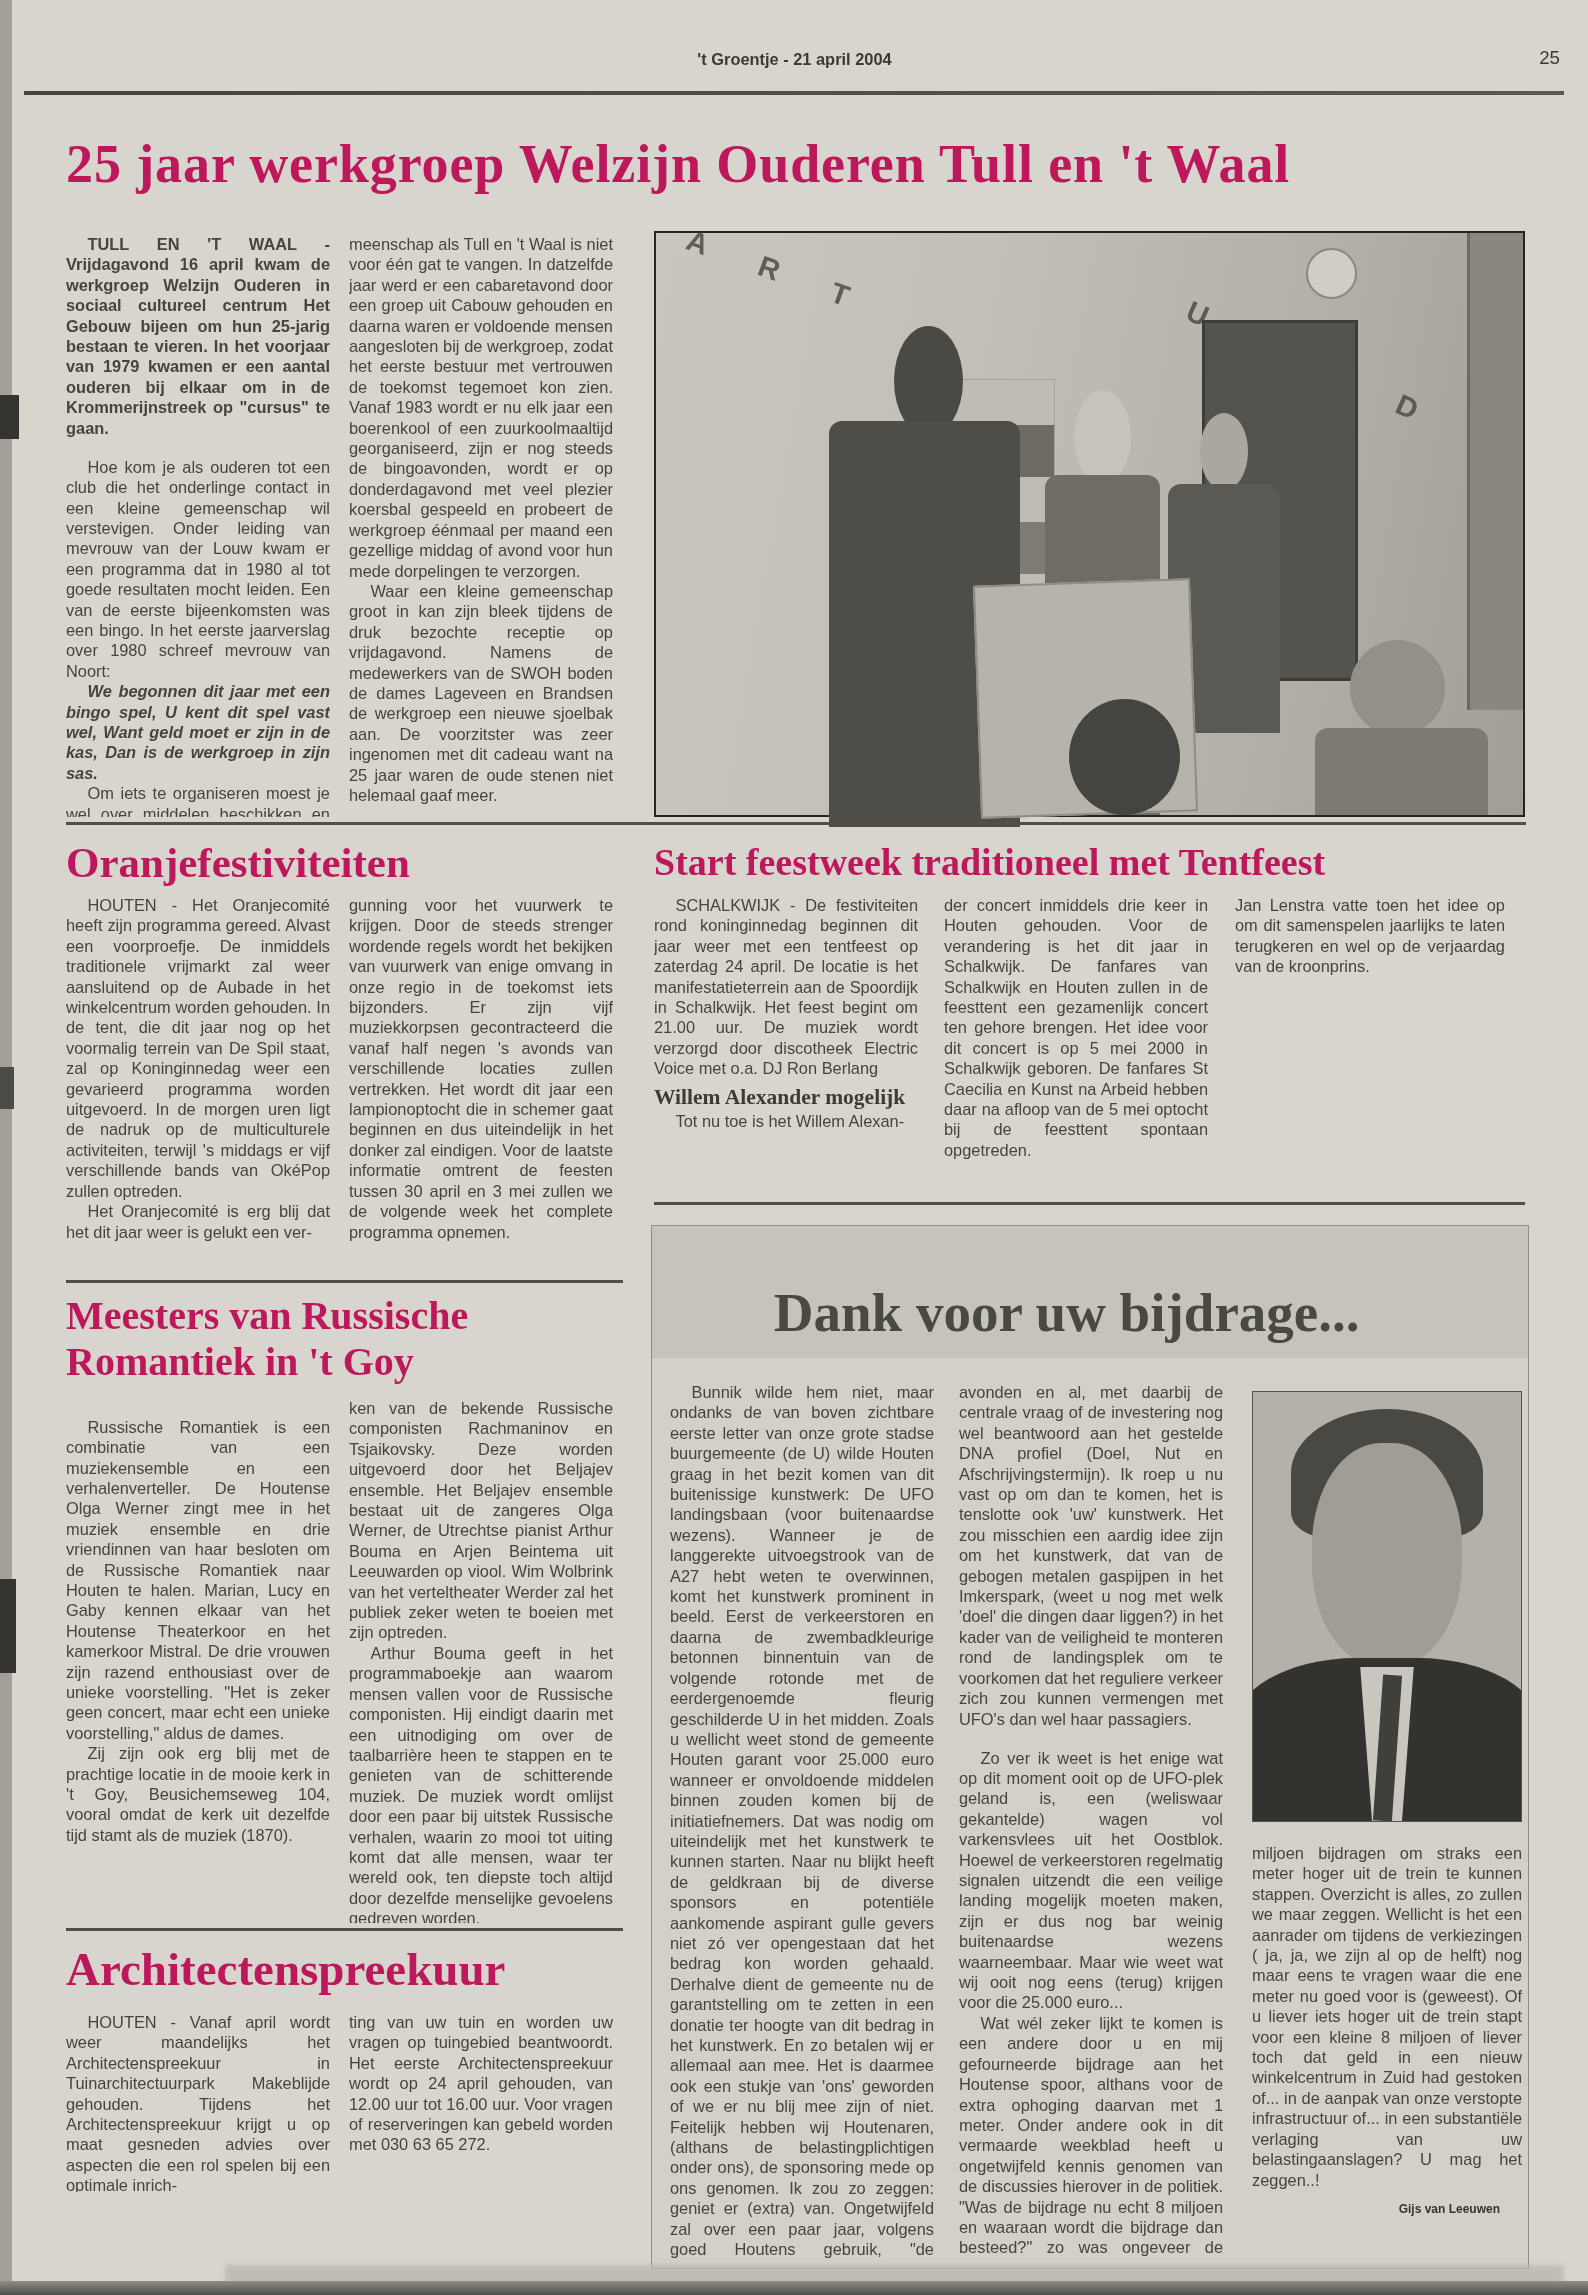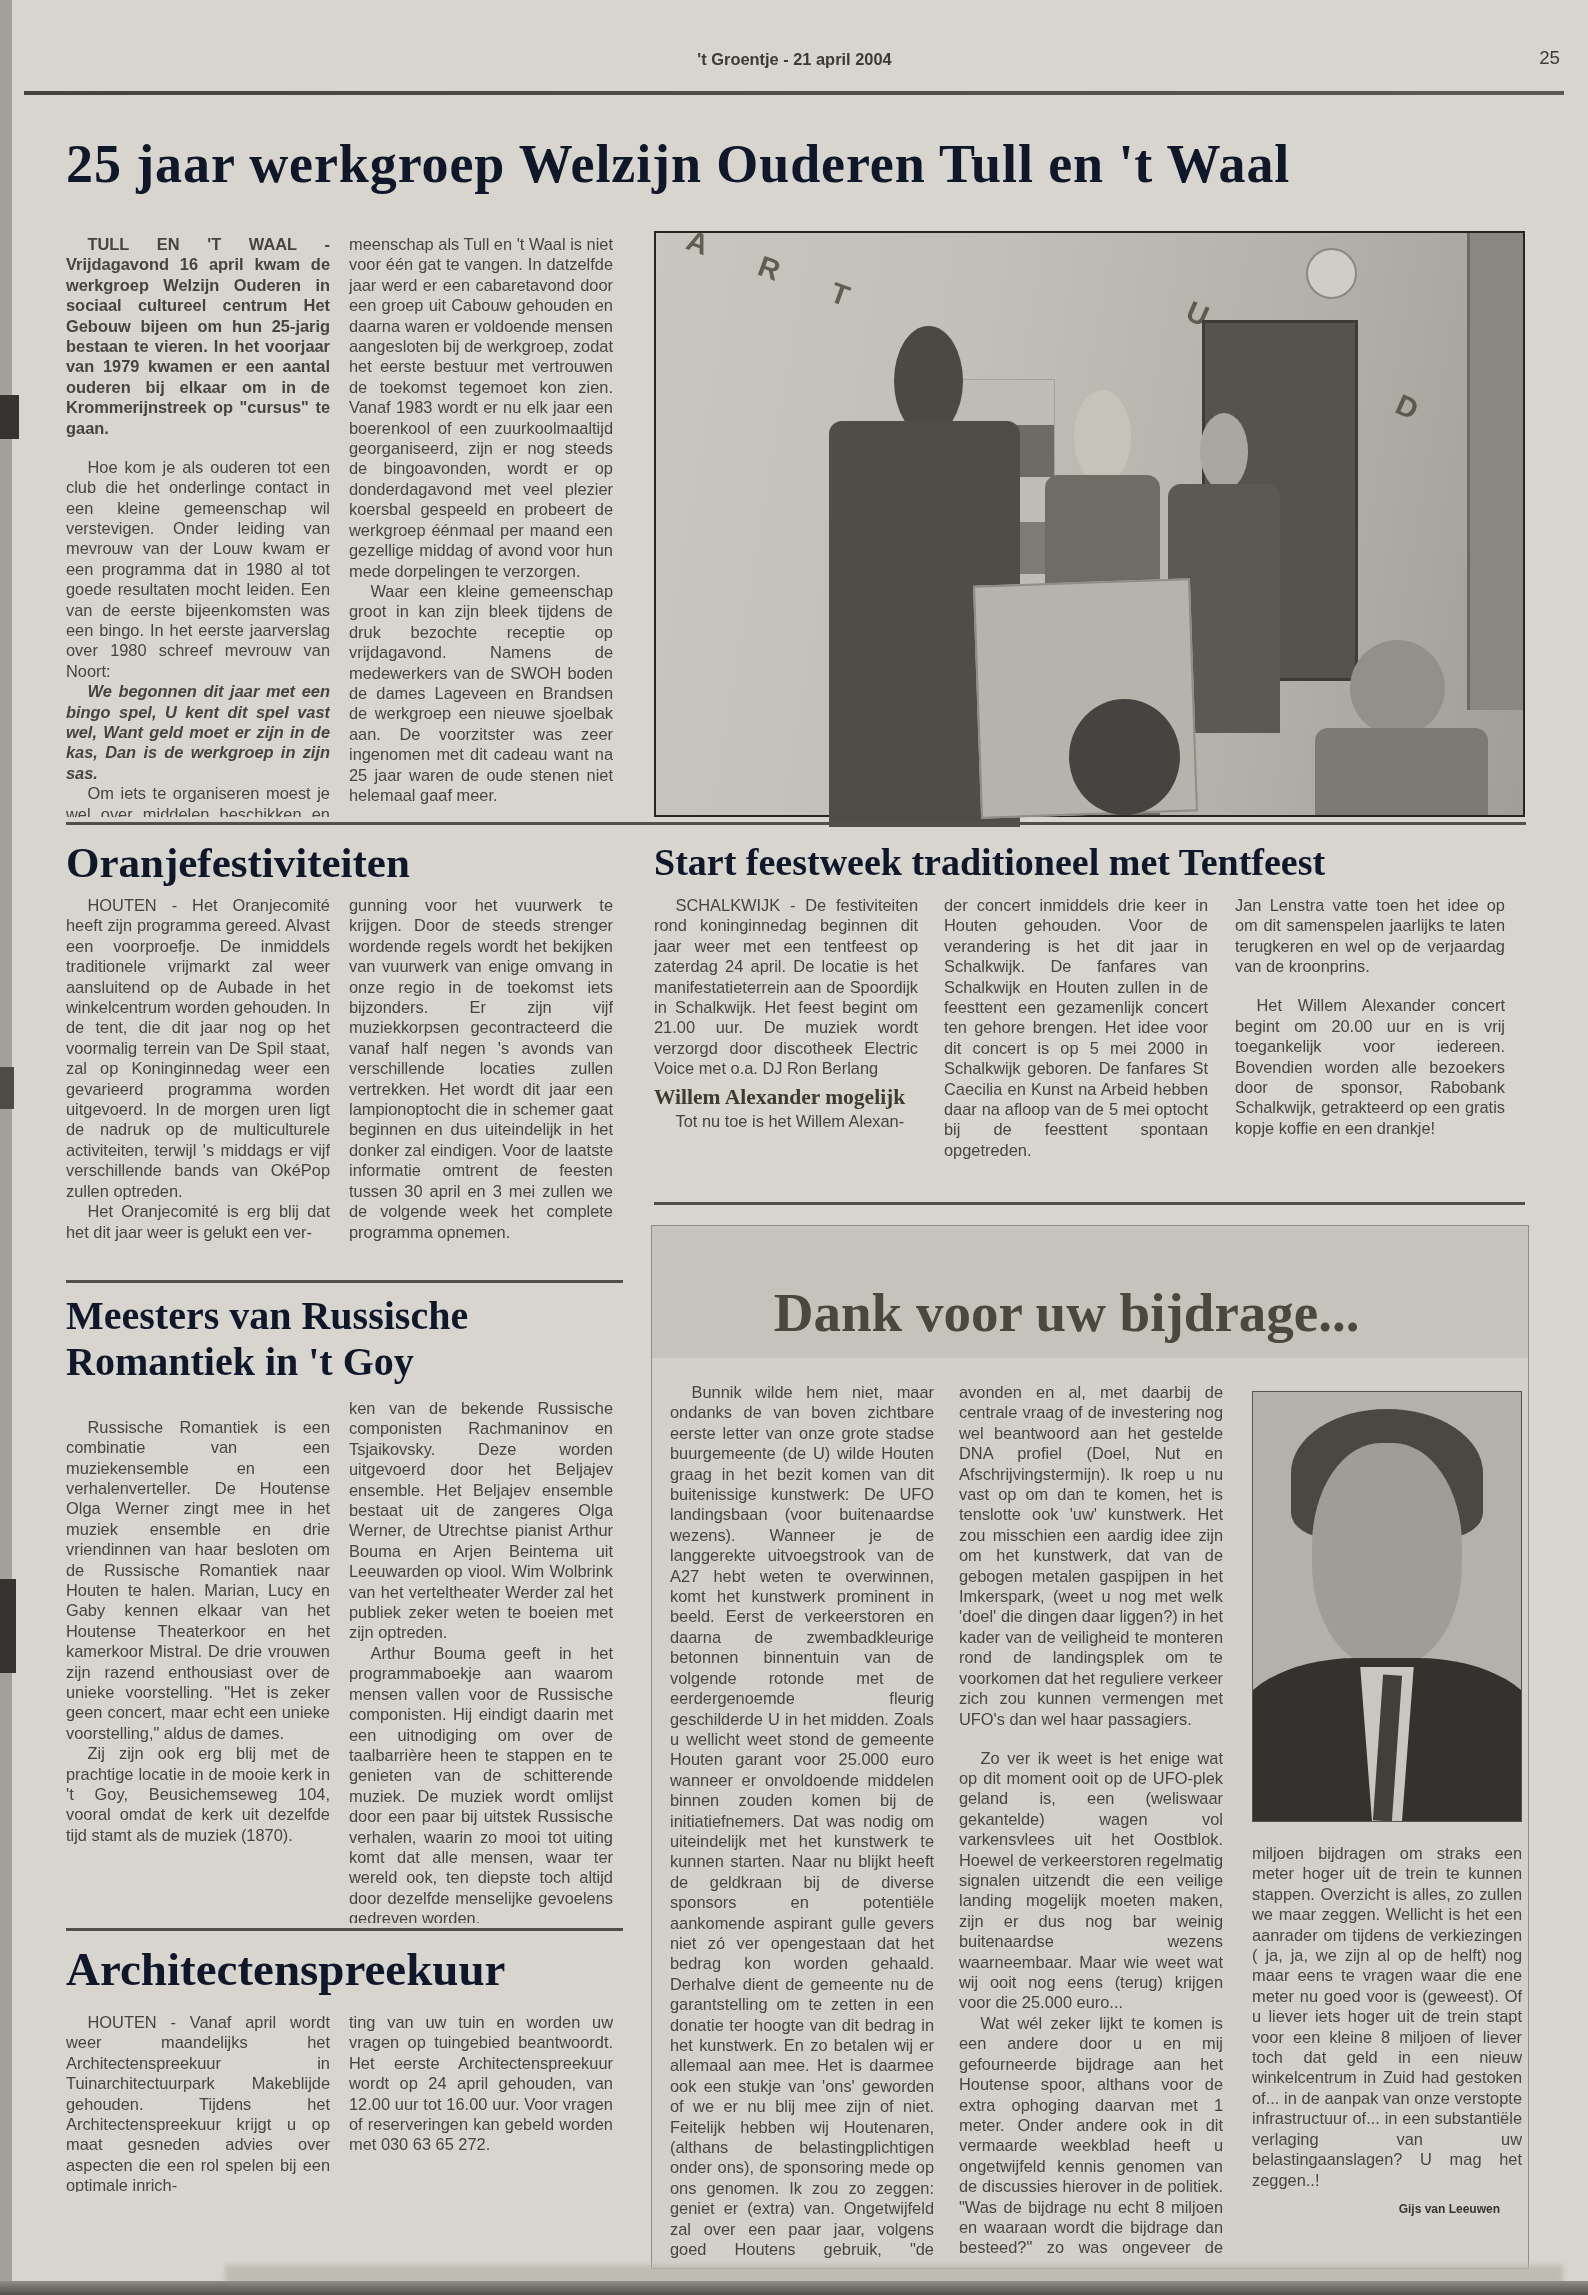"25 jaar werkgroep Welzijn Ouderen" .hl { color: #0f172a -> #be185d }
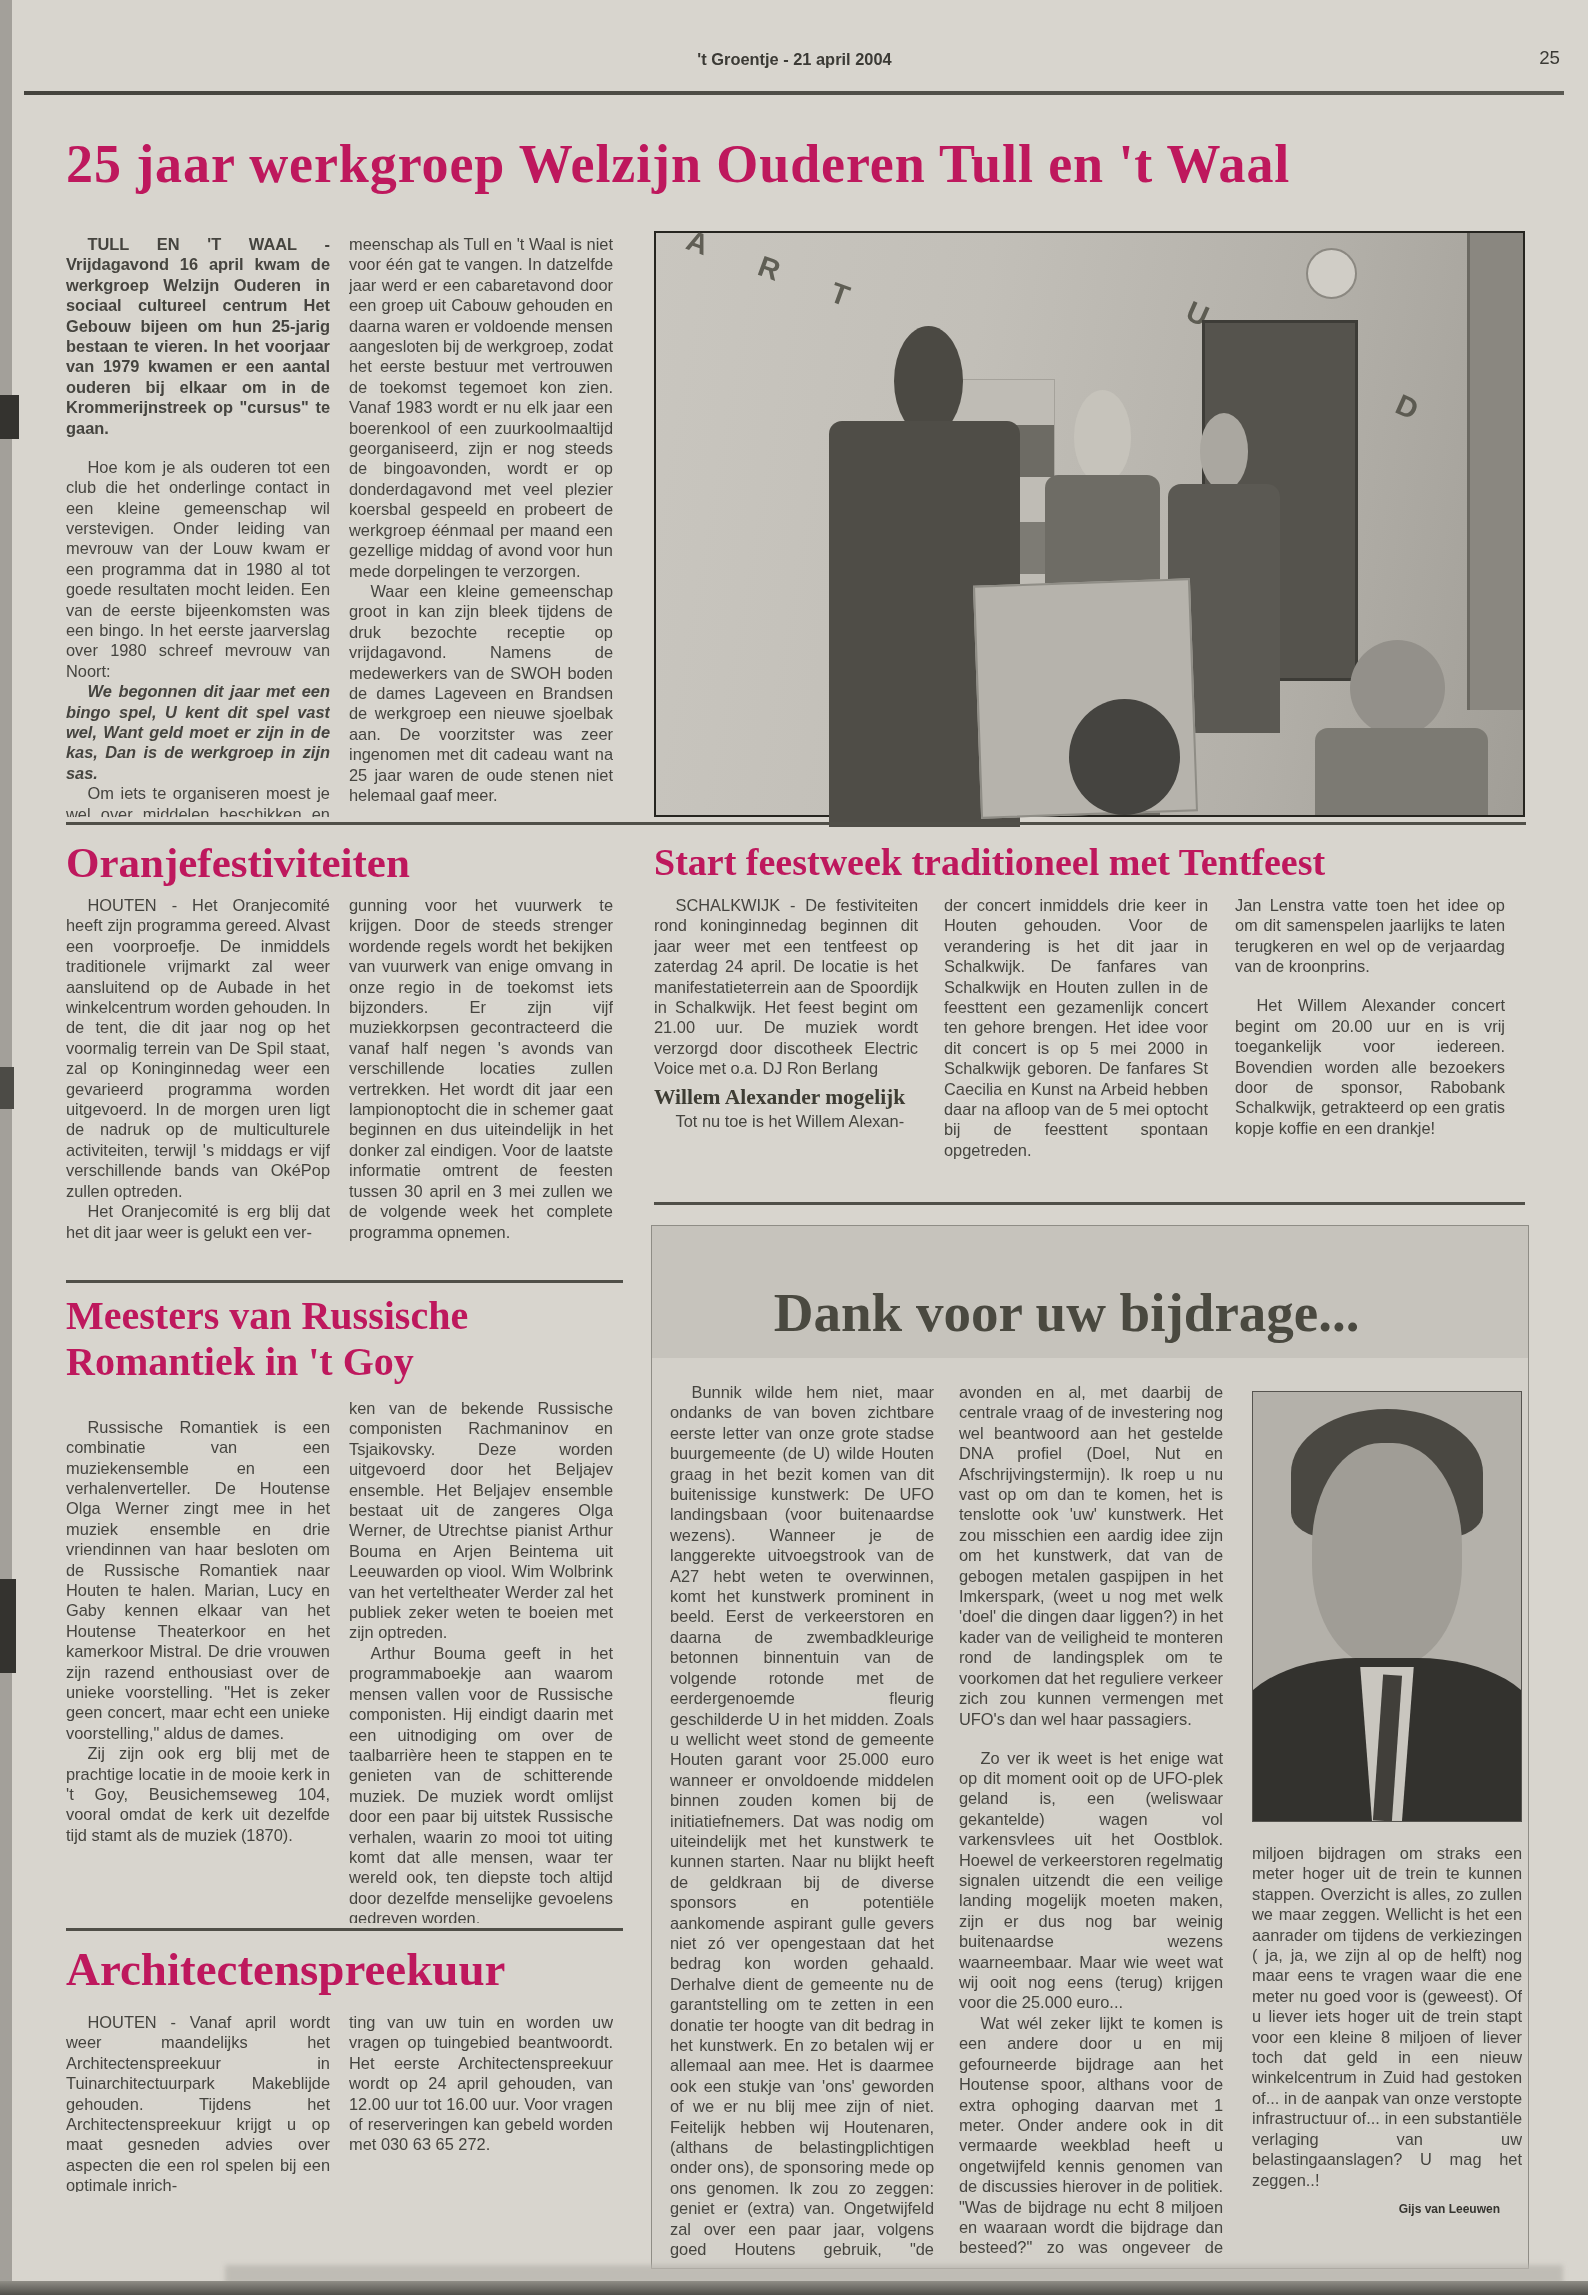"Het Willem Alexander concert begint" p.gap { html: <p>Het Willem Alexander concert begint om 20.00 uur en is vrij toegankelijk voor iedereen. Bovendien worden alle bezoekers door de sponsor, Rabobank Schalkwijk, getrakteerd op een gratis kopje koffie en een drankje!</p> -> none }
